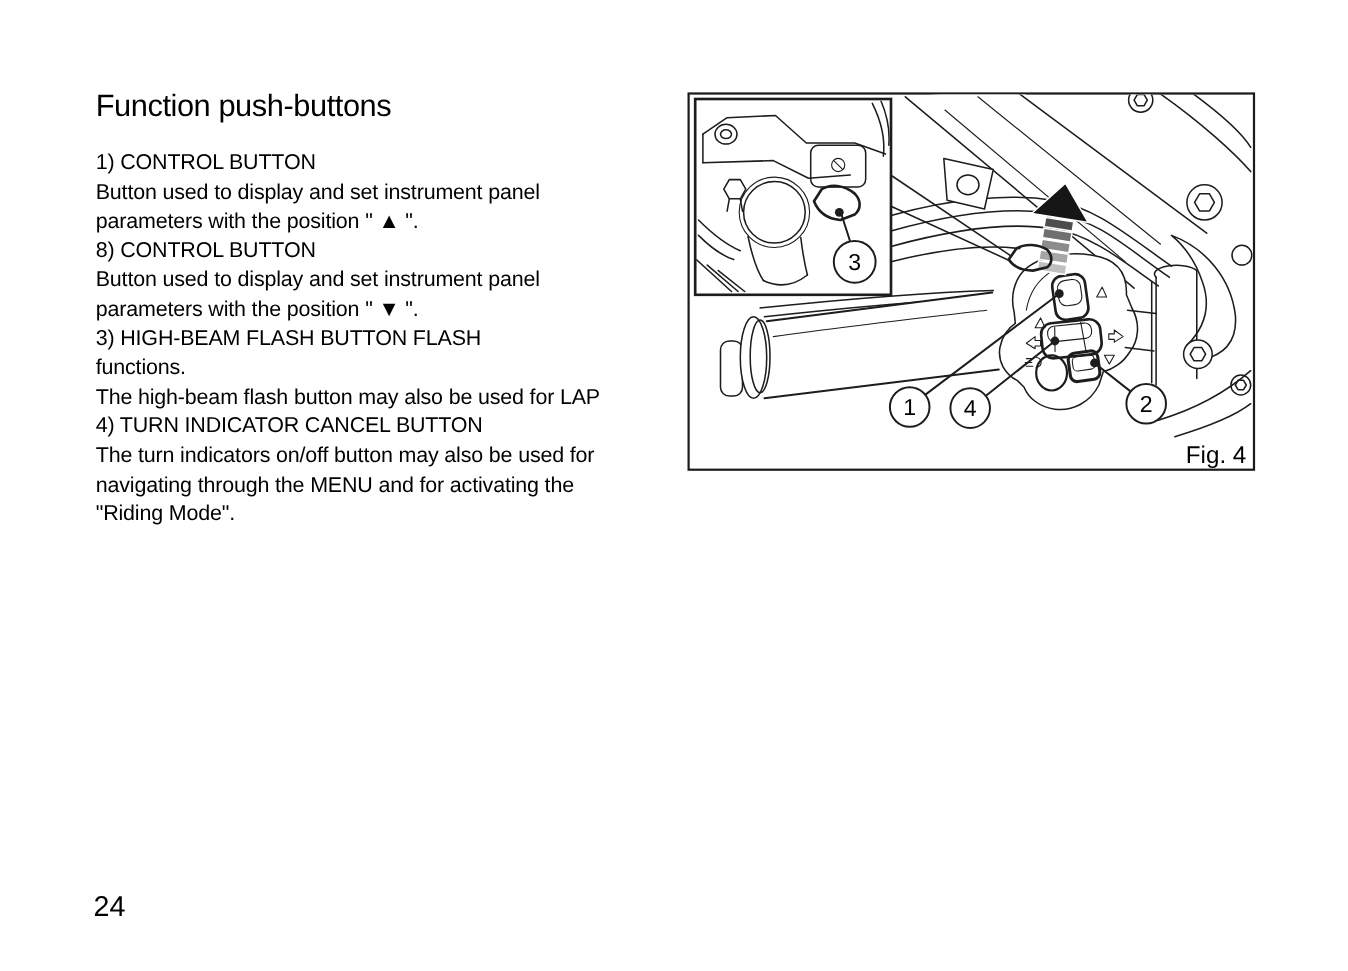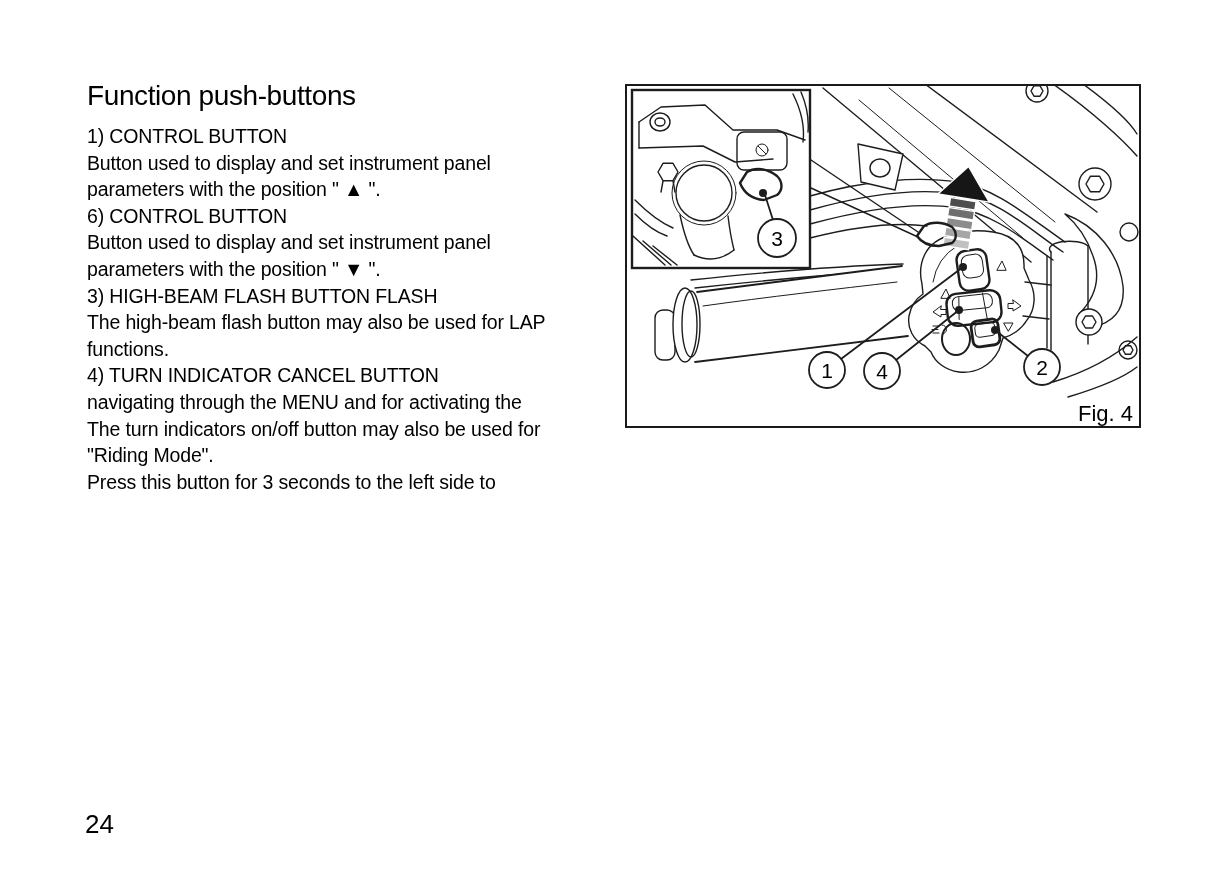"1) CONTROL BUTTON" .body-text { top: 123px -> 135px }
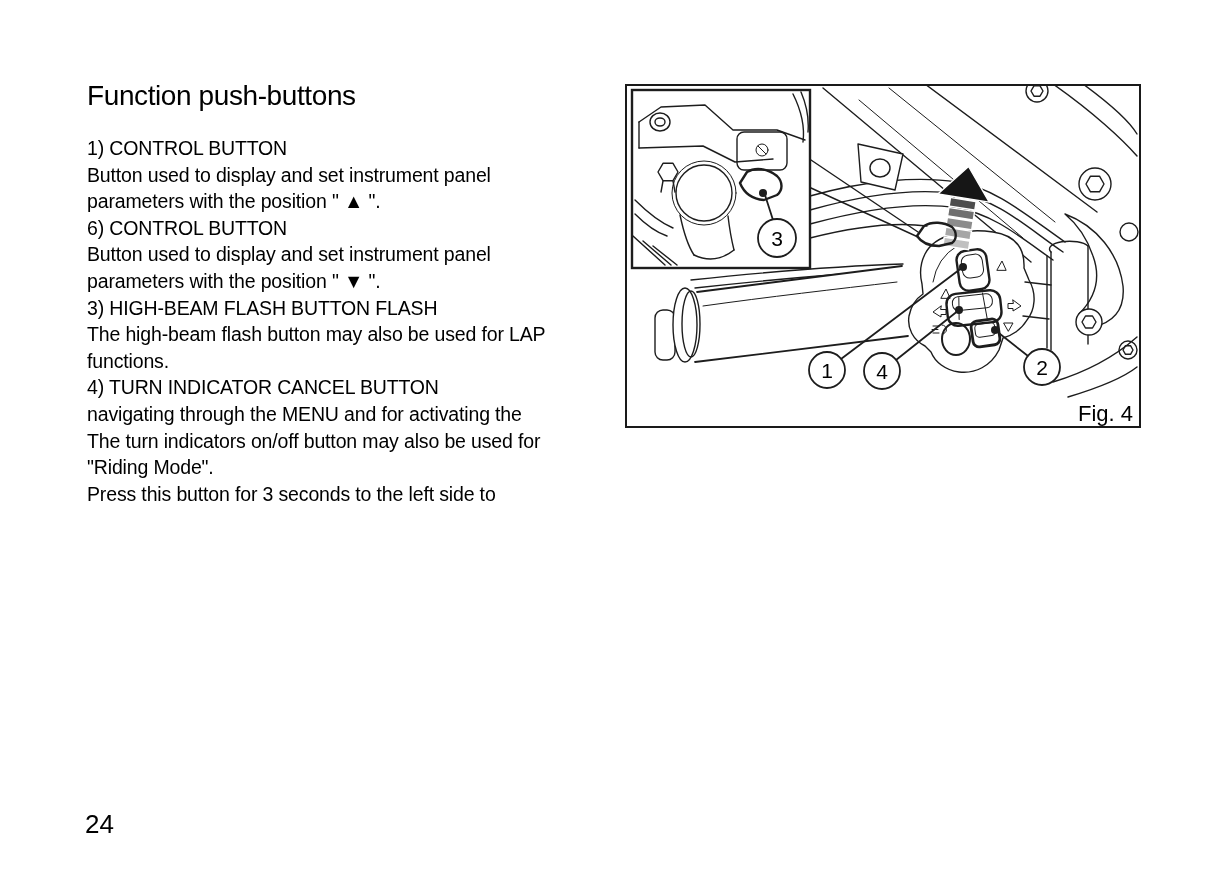"6) CONTROL BUTTON" div { text: 6 -> 8 }
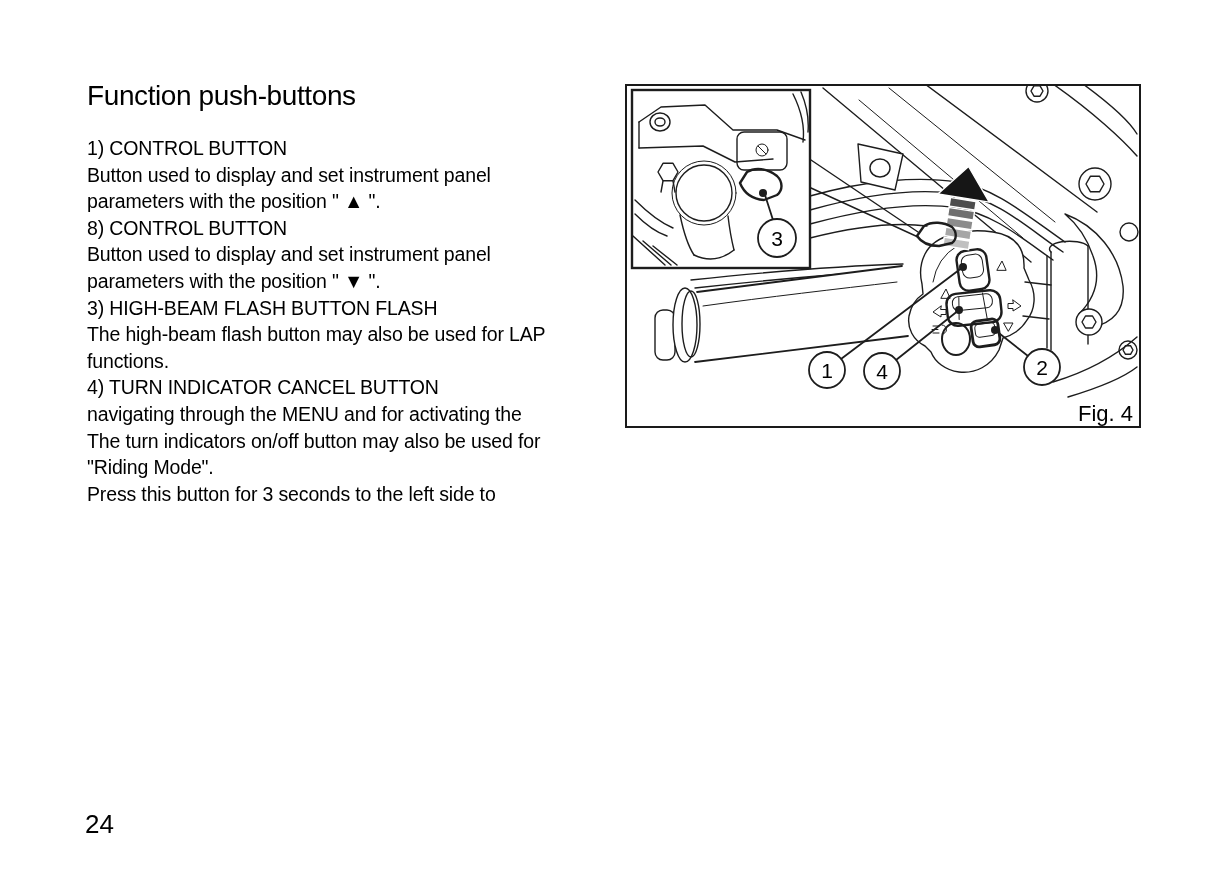"The high-beam flash button may" div { order: before "functions." -> after "functions." }
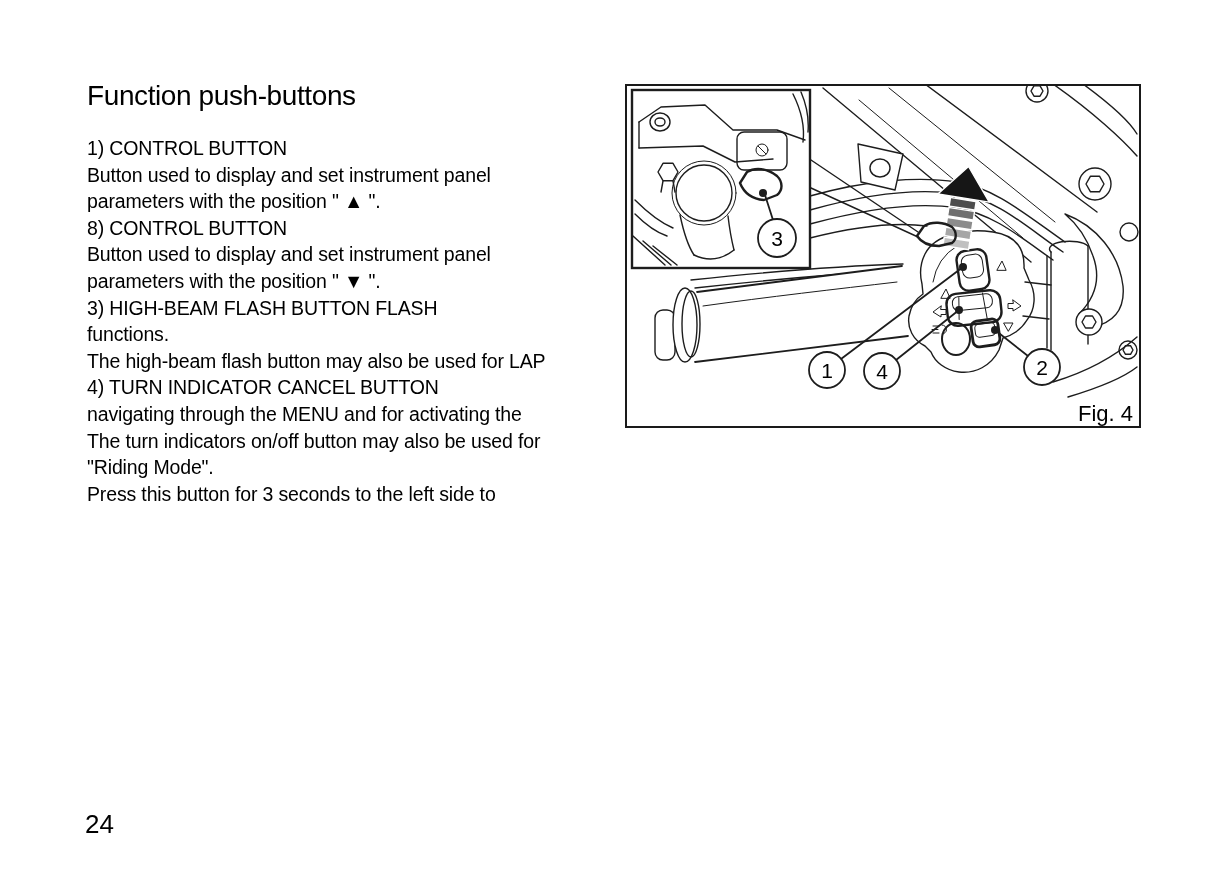"navigating through the MENU and" div { order: before "The turn indicators on/off button" -> after "The turn indicators on/off button" }
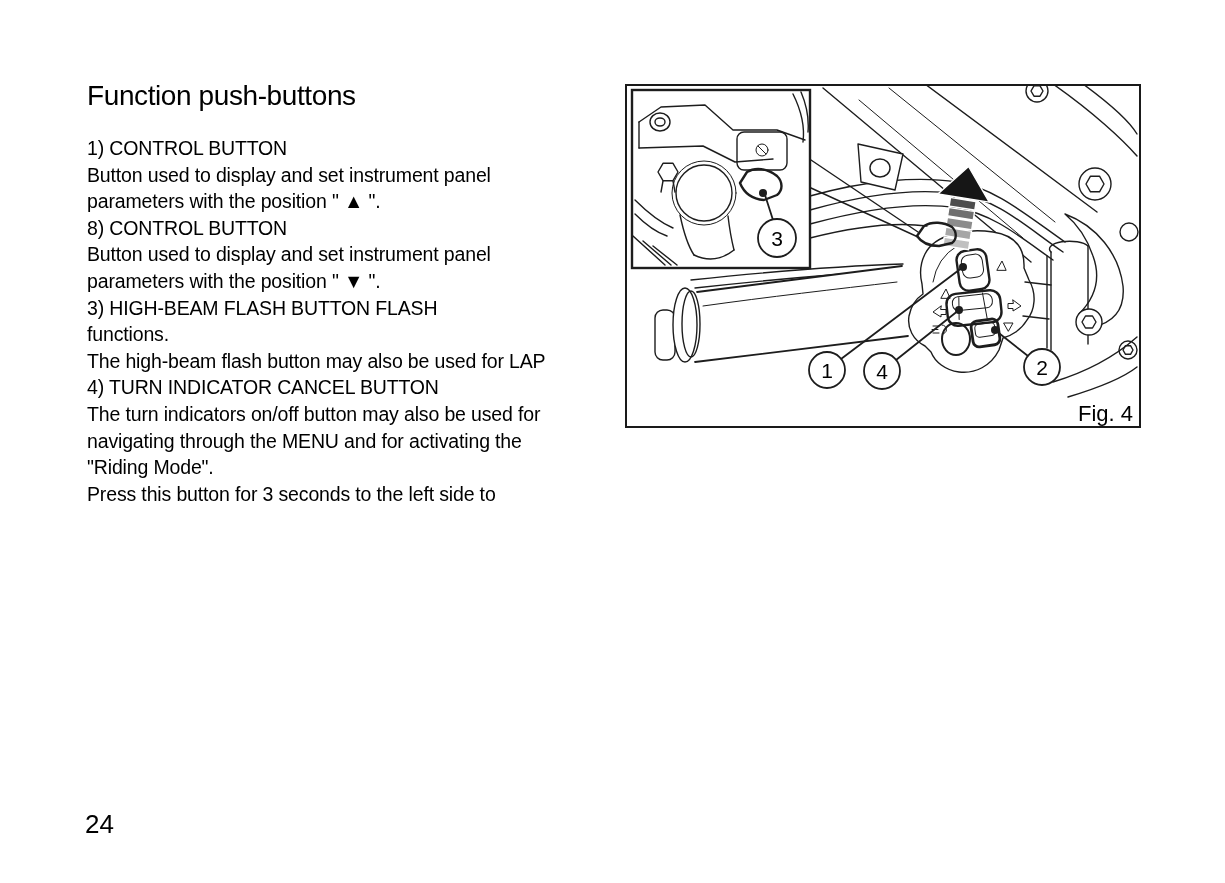"Press this button for 3" div { html: <div>Press this button for 3 seconds to the left side to</div> -> none }
